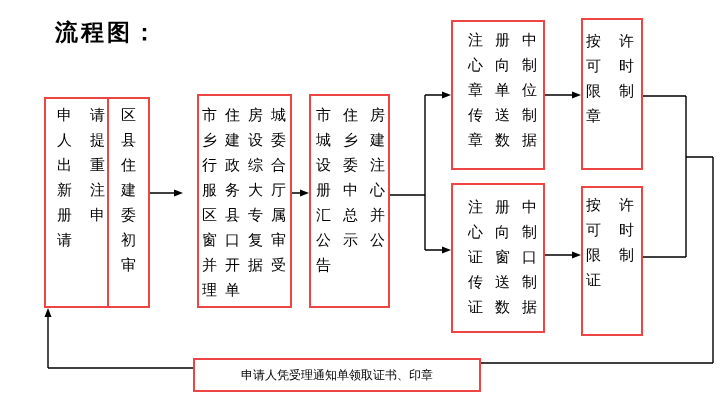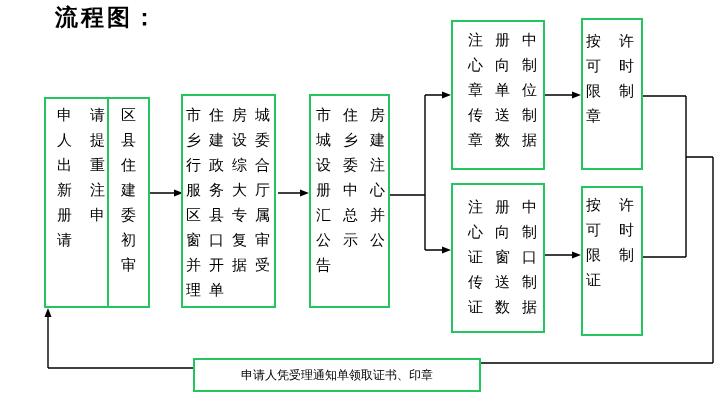"流程图：" .title { top: 2px -> 17px }
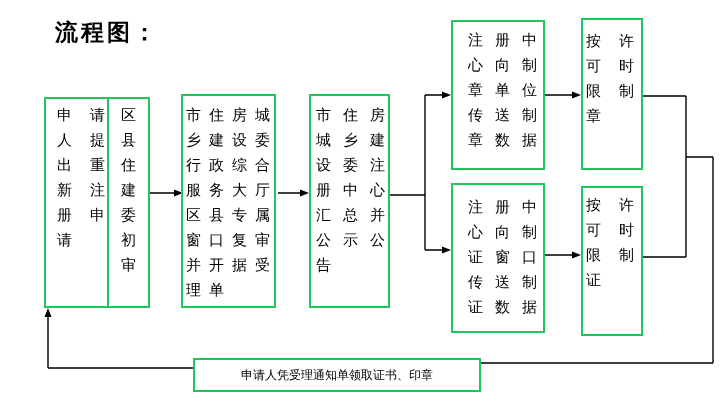"注册中" .box { border: 2px solid #22c55e -> 2px solid #ef4444 }
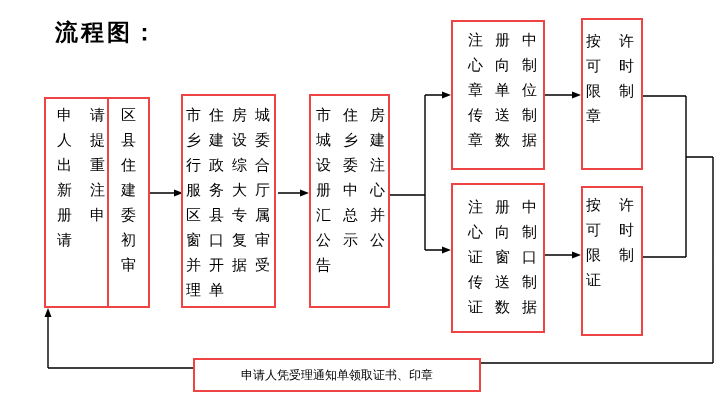"市住房城" .b3 { left: 181px -> 197px }
